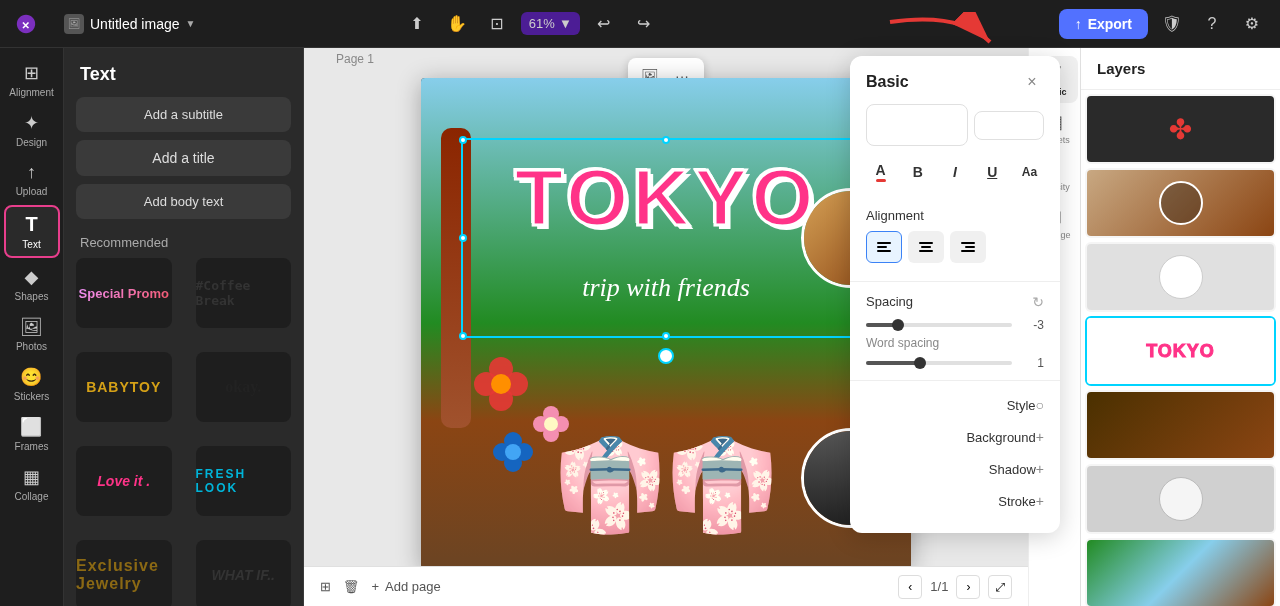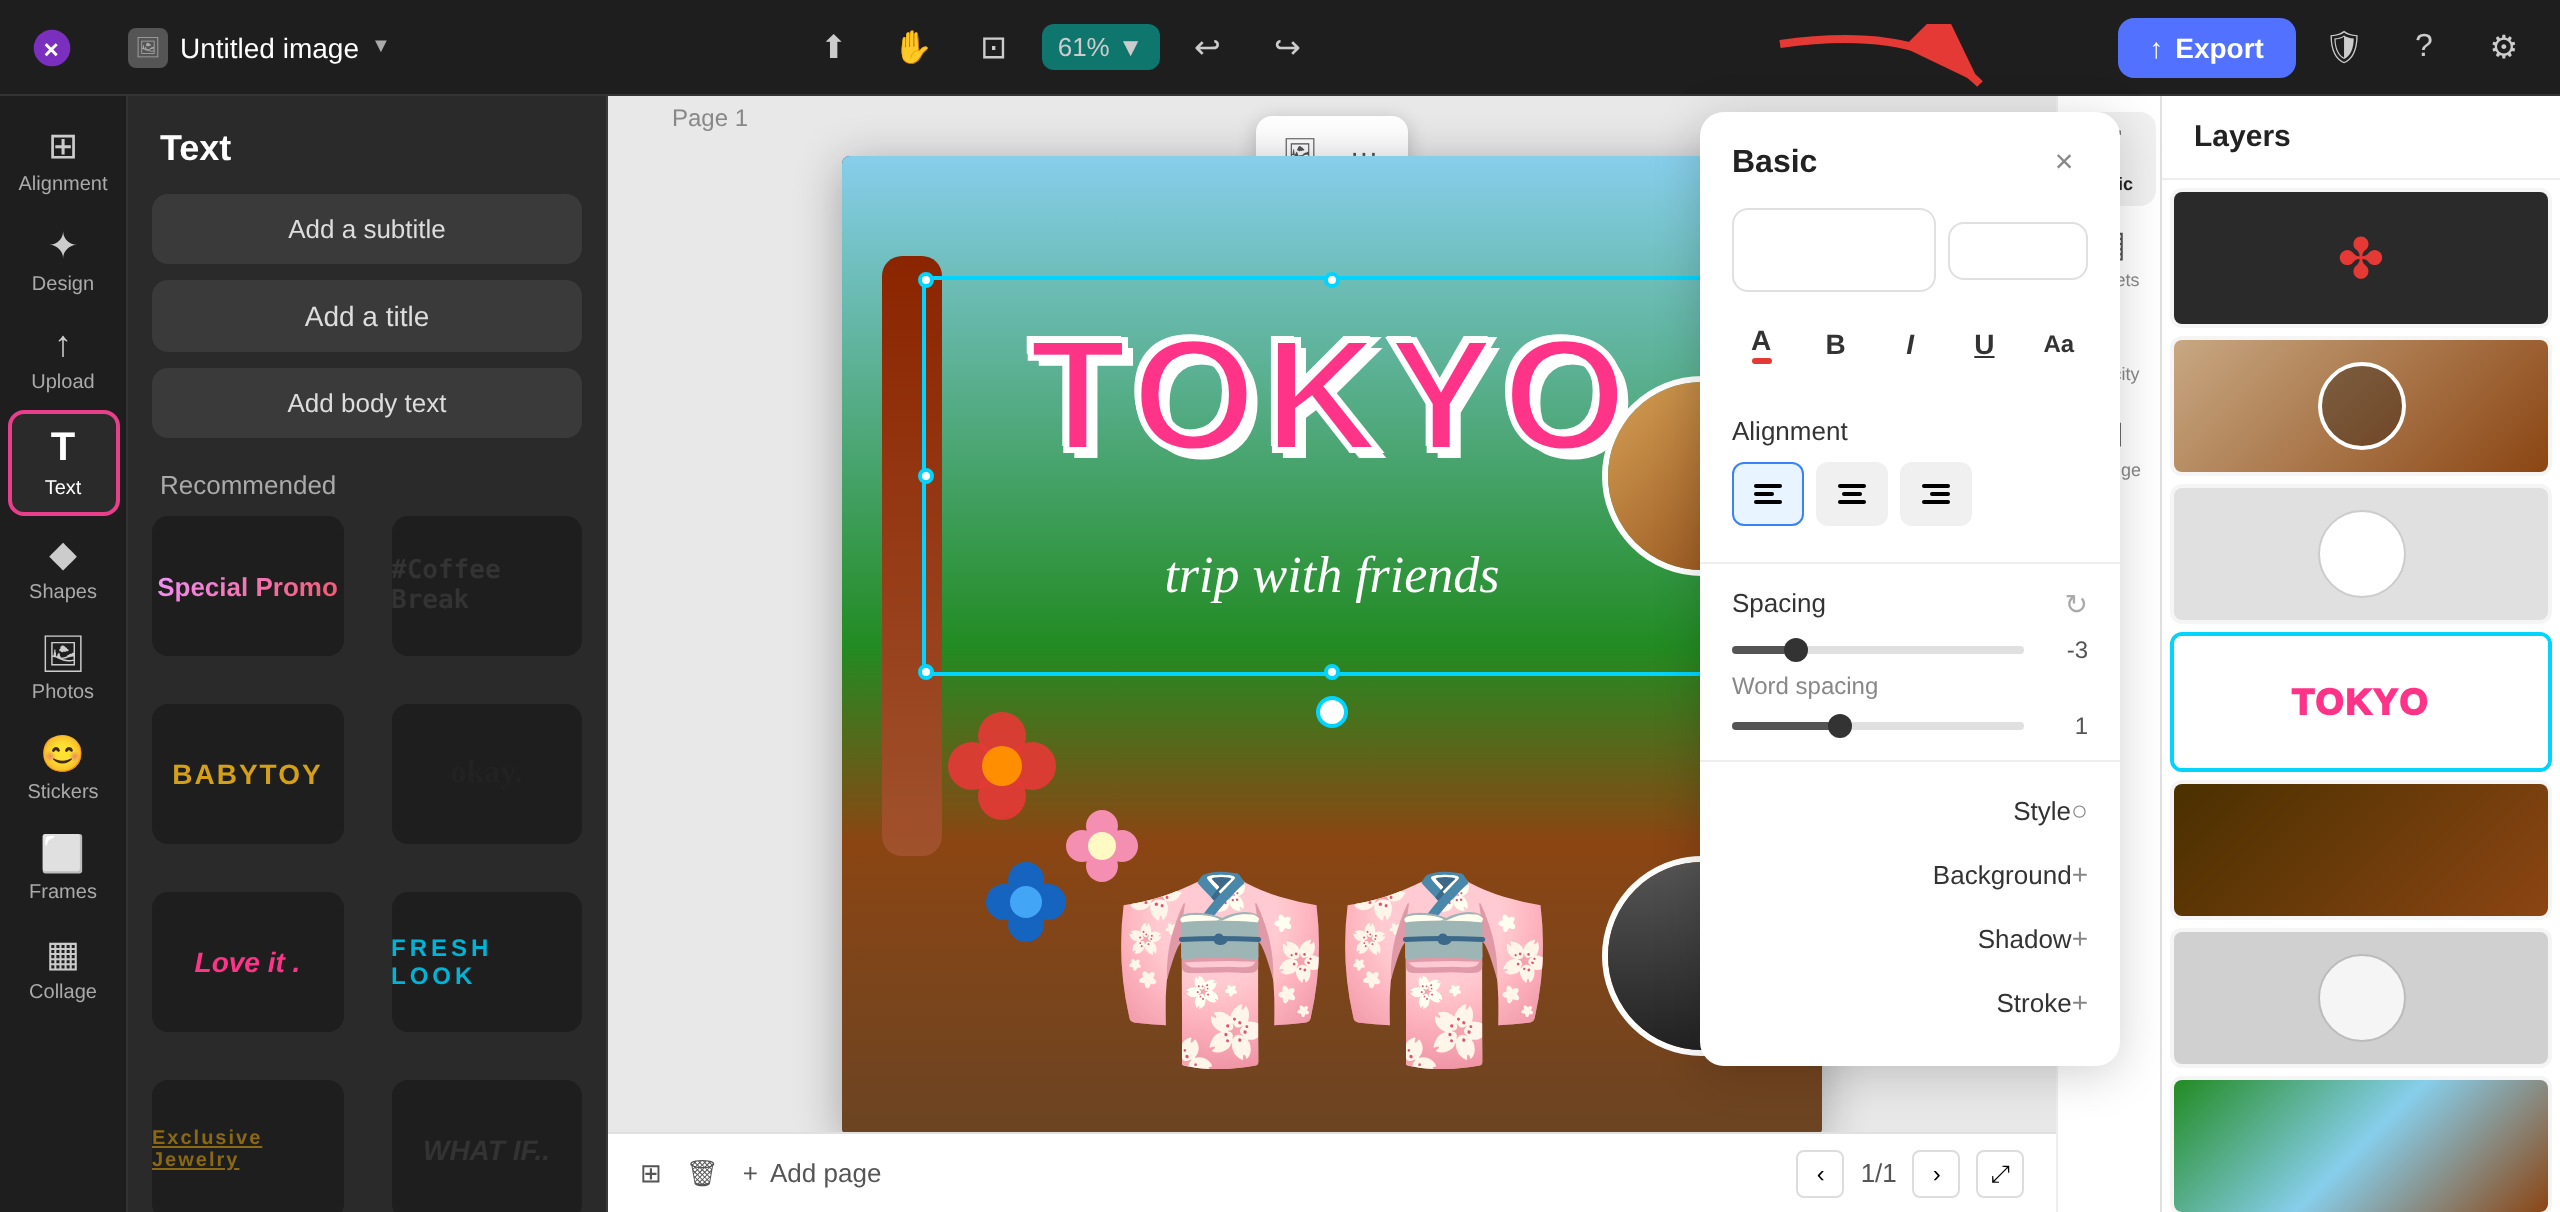"61%" .topbar-zoom { background: #0f766e -> #4c1d95 }
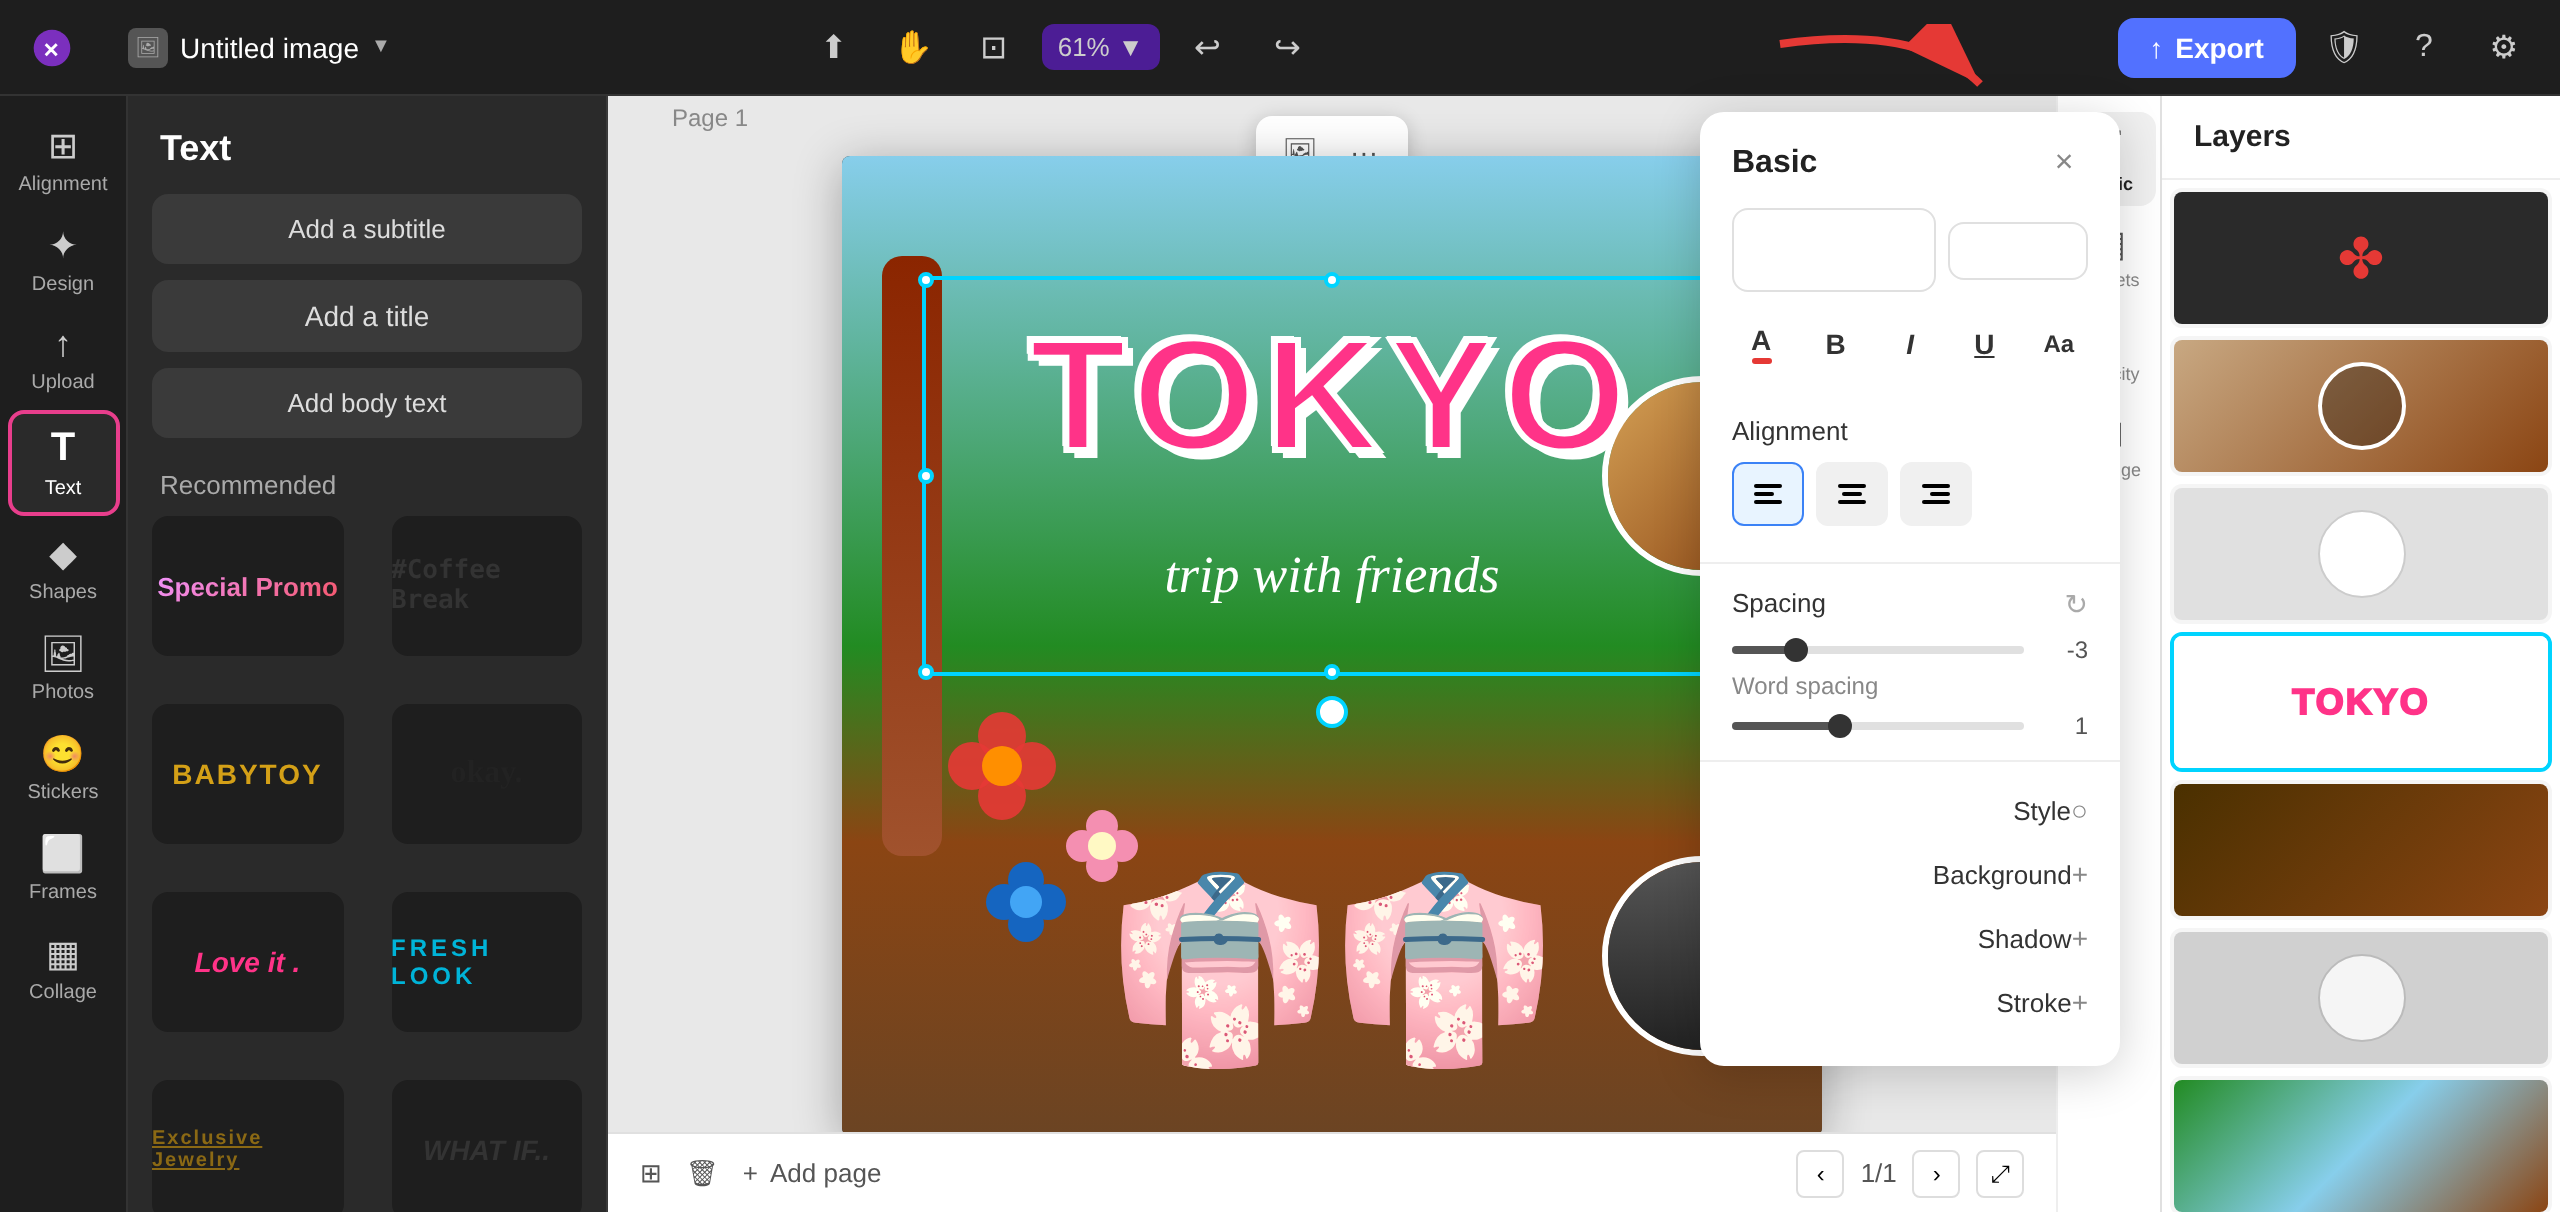"Exclusive Jewelry" .exclusive { font-size: 10px -> 16px; text-decoration: underline -> none }
